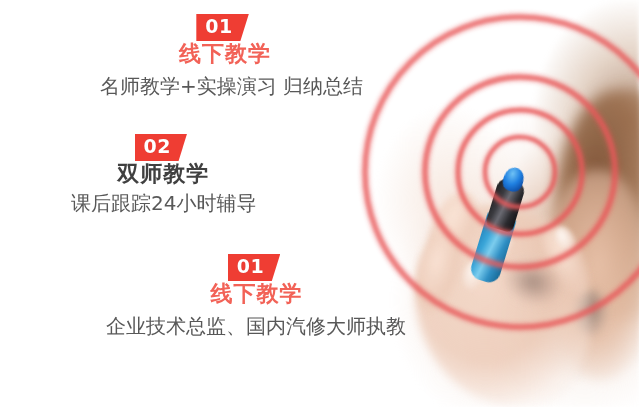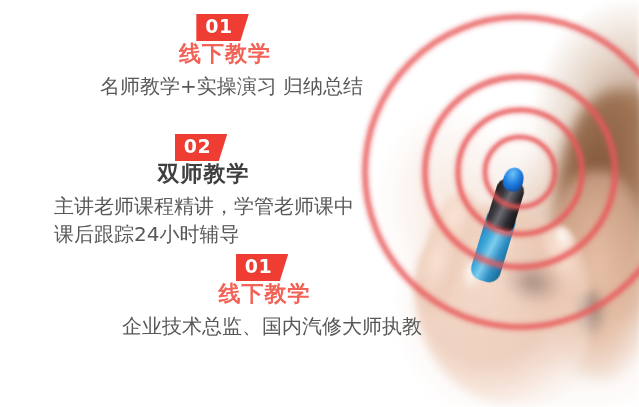"02" .feature.f-02 { left: 48px -> 65px }
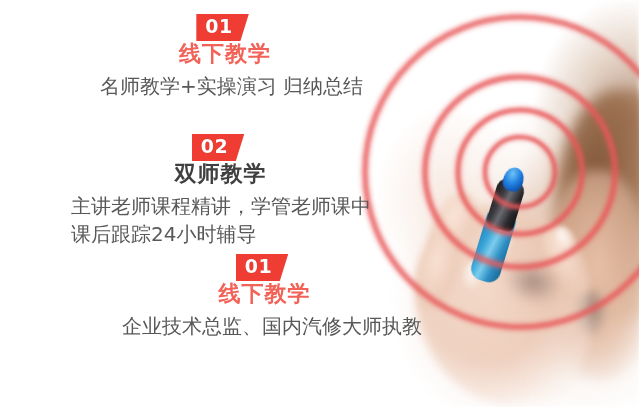"主讲老师课程精讲，学管老师课中" div.desc { html: <div>主讲老师课程精讲，学管老师课中</div> -> none }
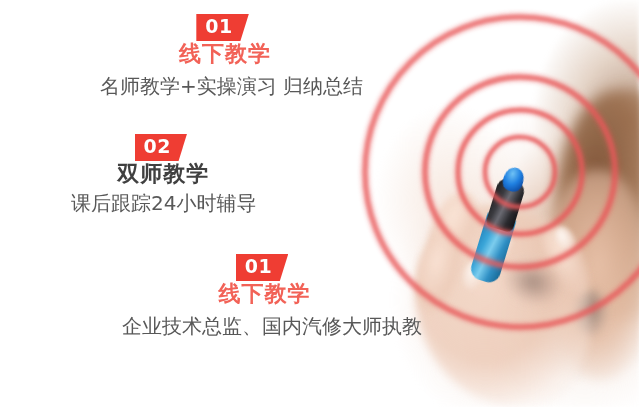"企业技术总监、国内汽修大师执教" .desc.indent3 { margin-left: 20px -> 4px }
